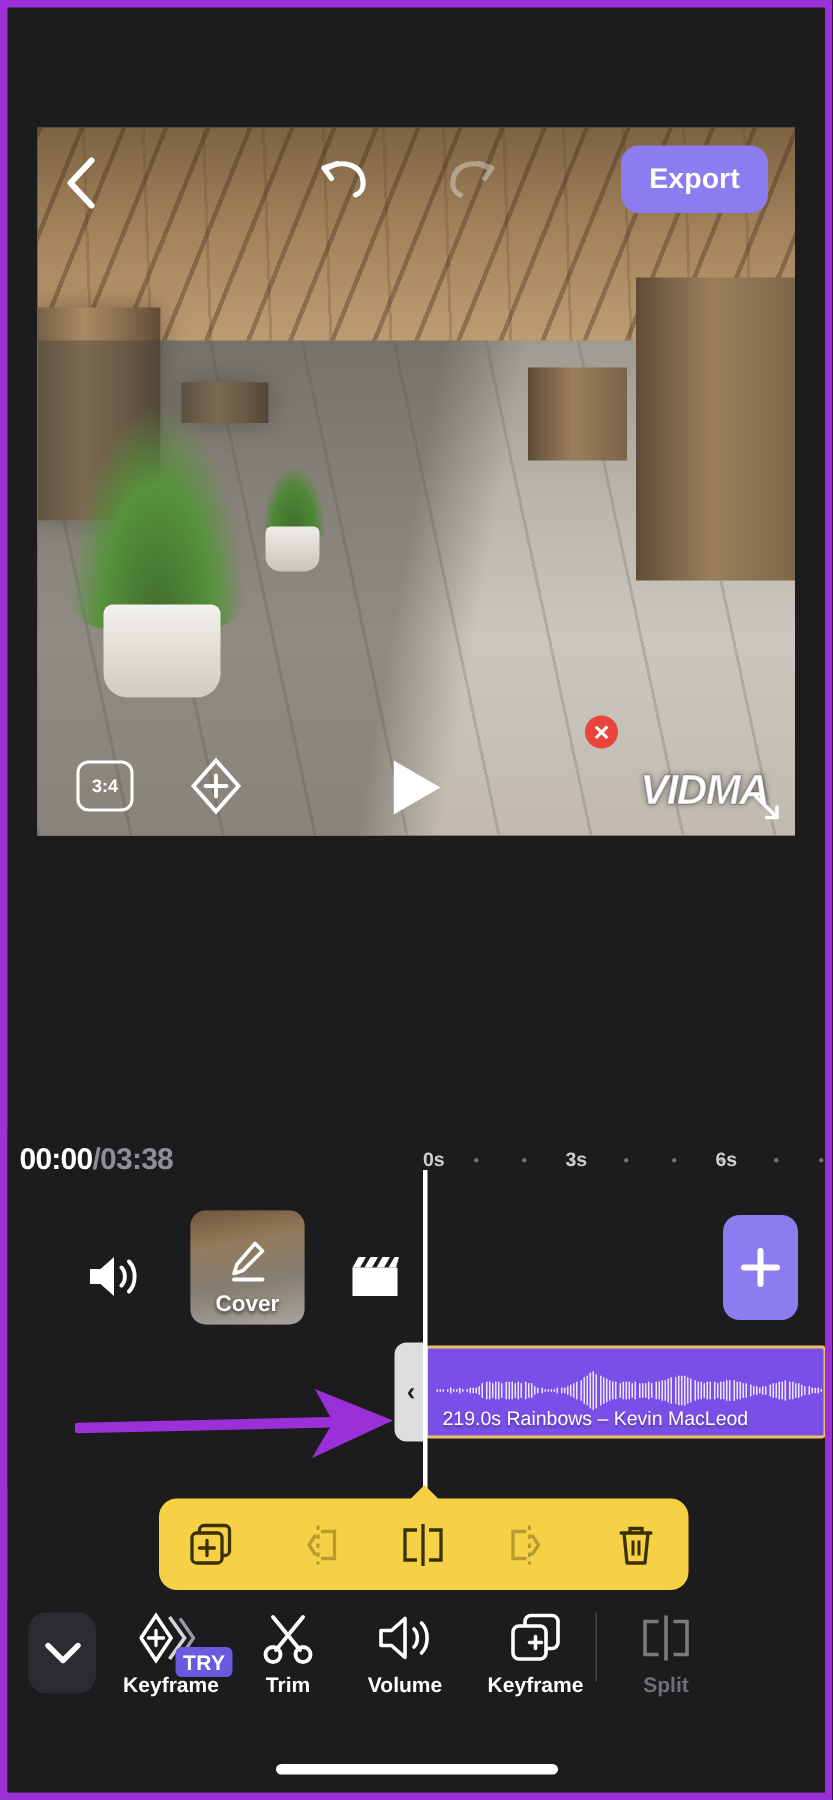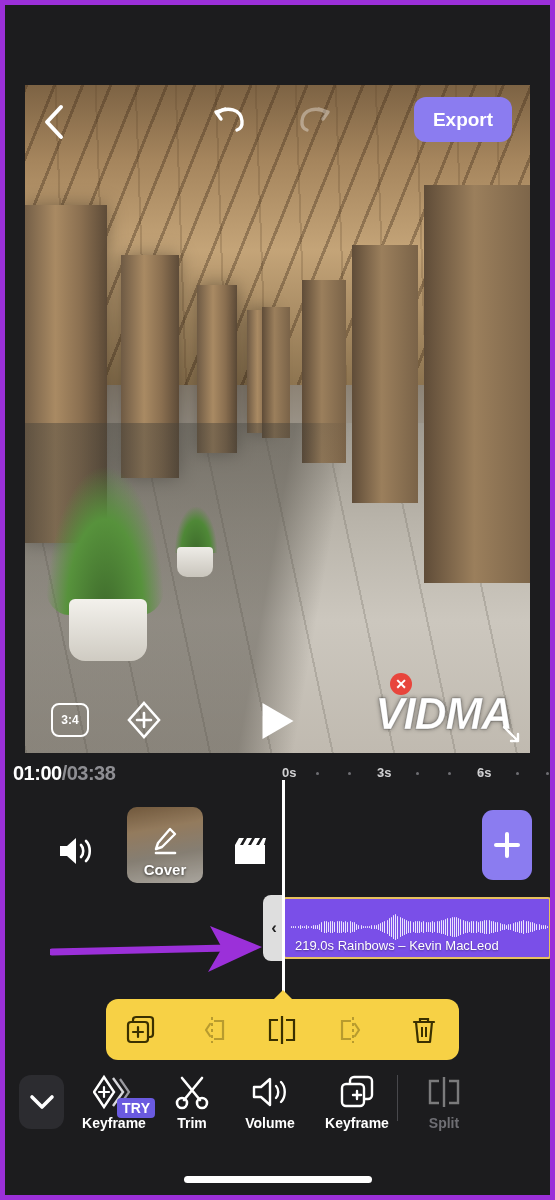"Export" .preview { height: 668px -> 472px }
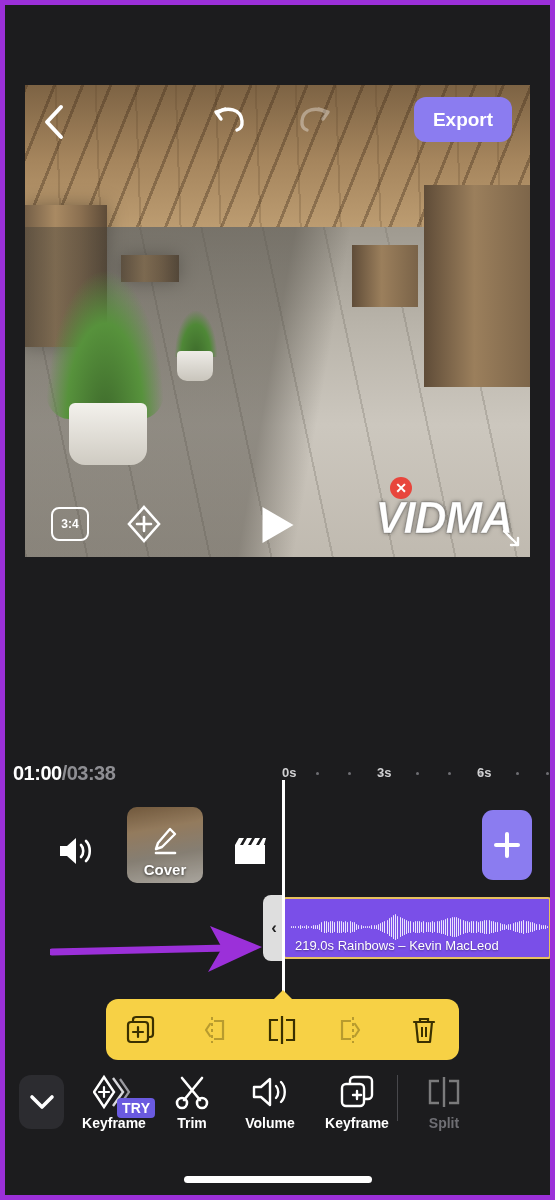"VIDMA" .watermark { font-size: 44px -> 28px }
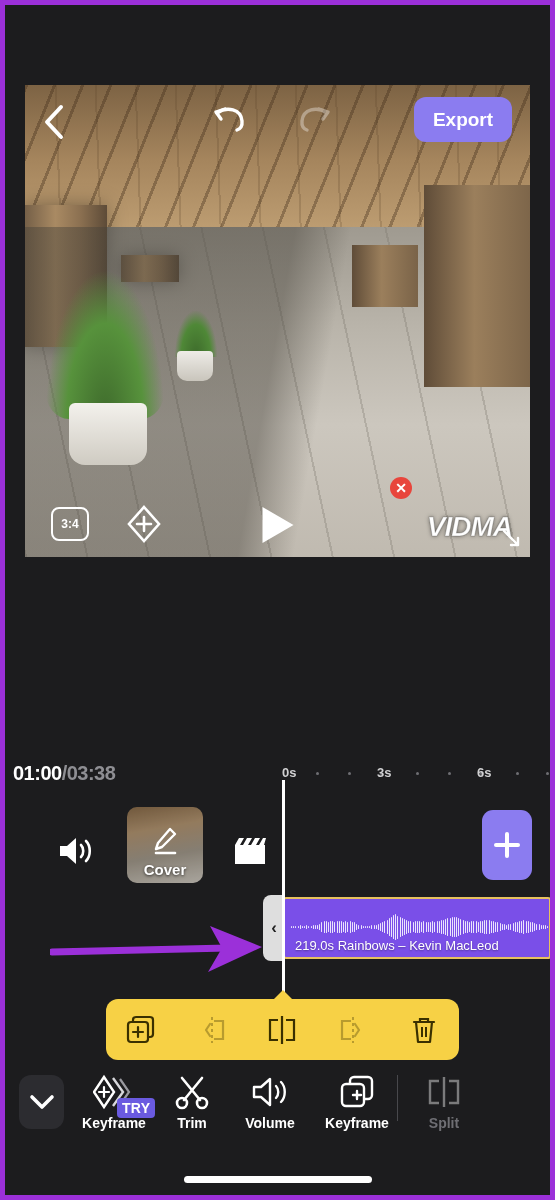"01:00" span.time-cur { text: 01:00 -> 00:00 }
